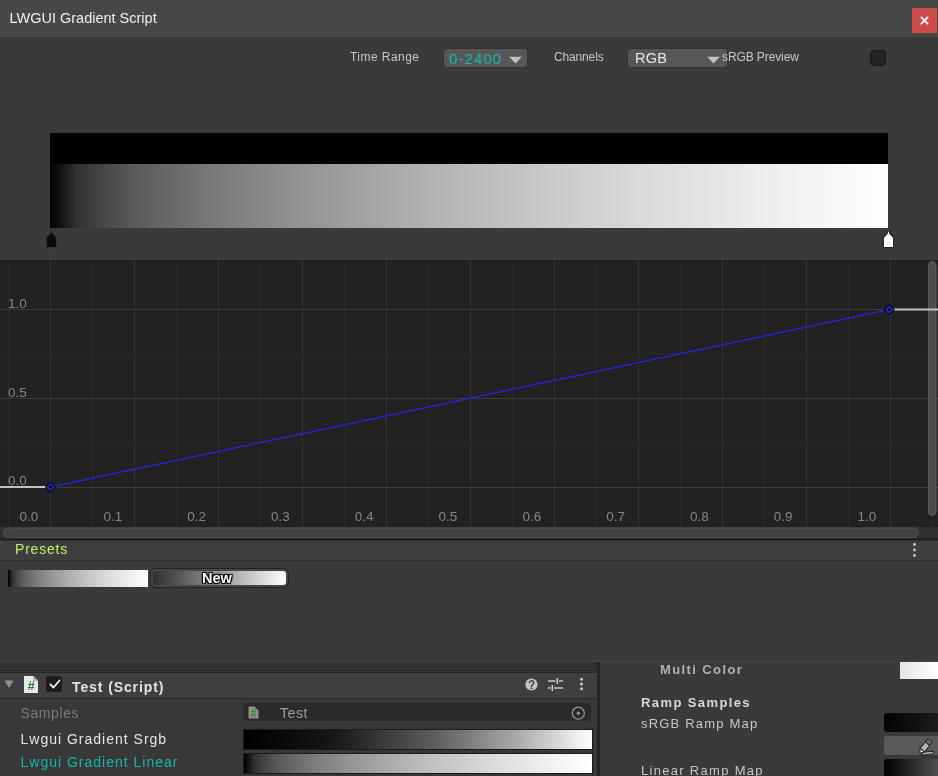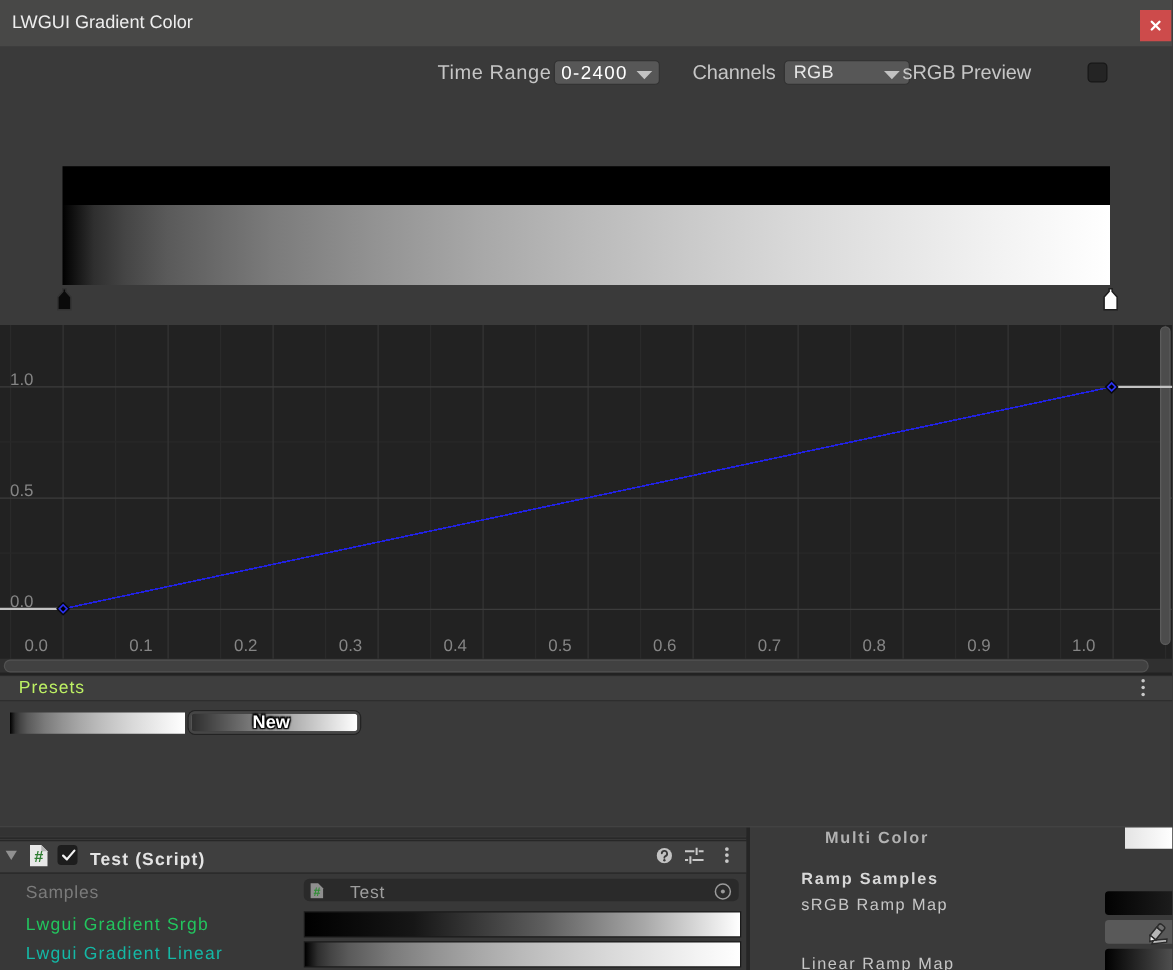"LWGUI Gradient Color" div.abs { text: Color -> Script }
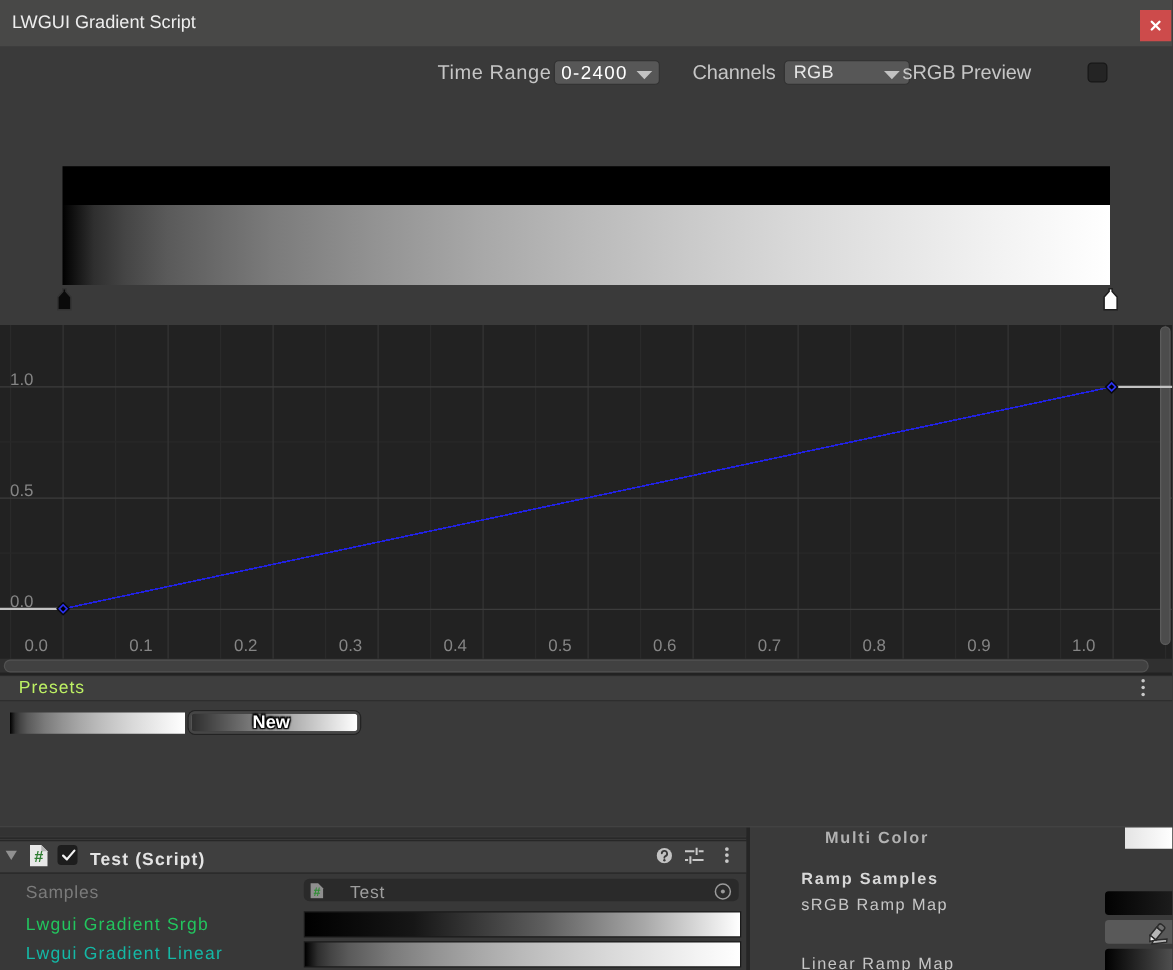"Time Range" .lbl { font-size: 16px -> 12px }
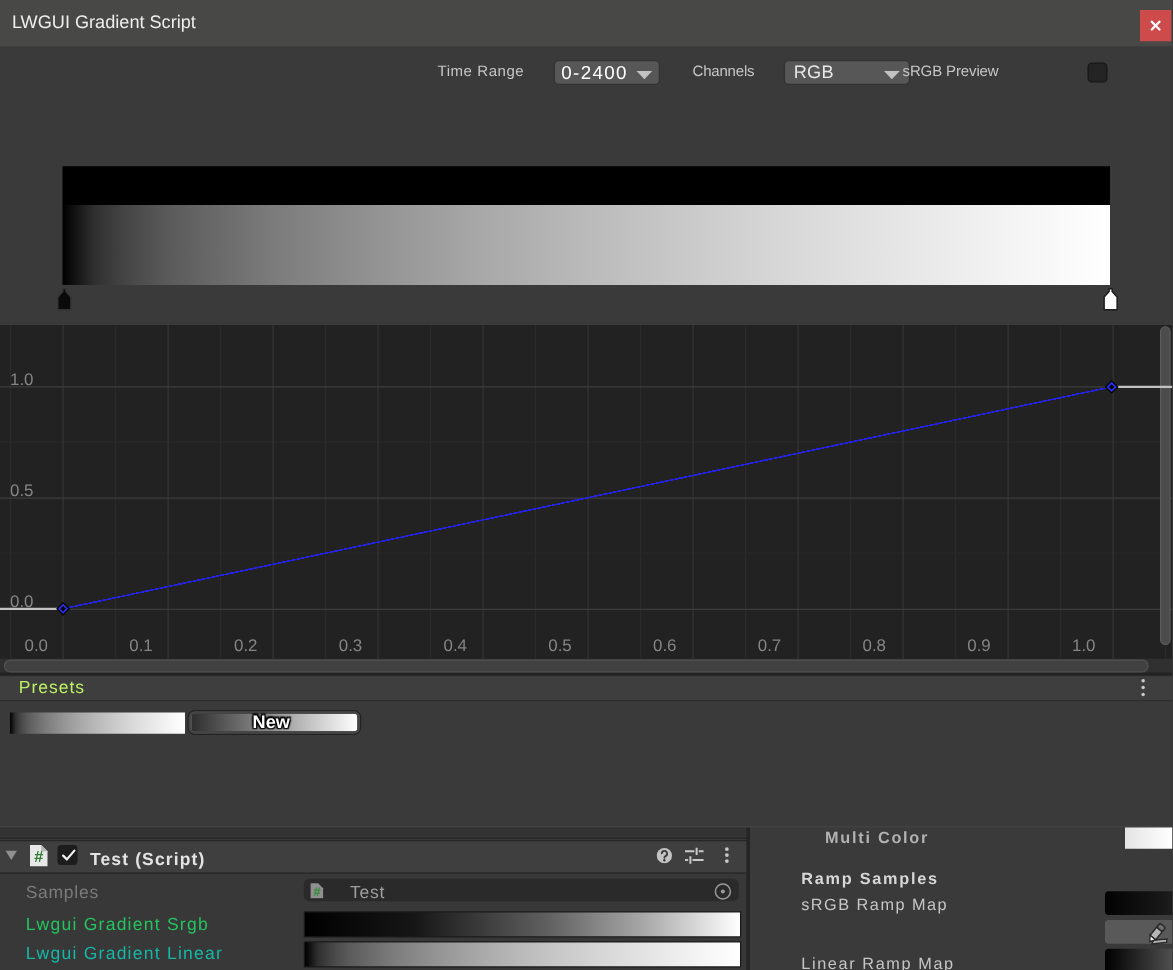"0-2400" div.abs { color: #ffffff -> #14b8a6 }
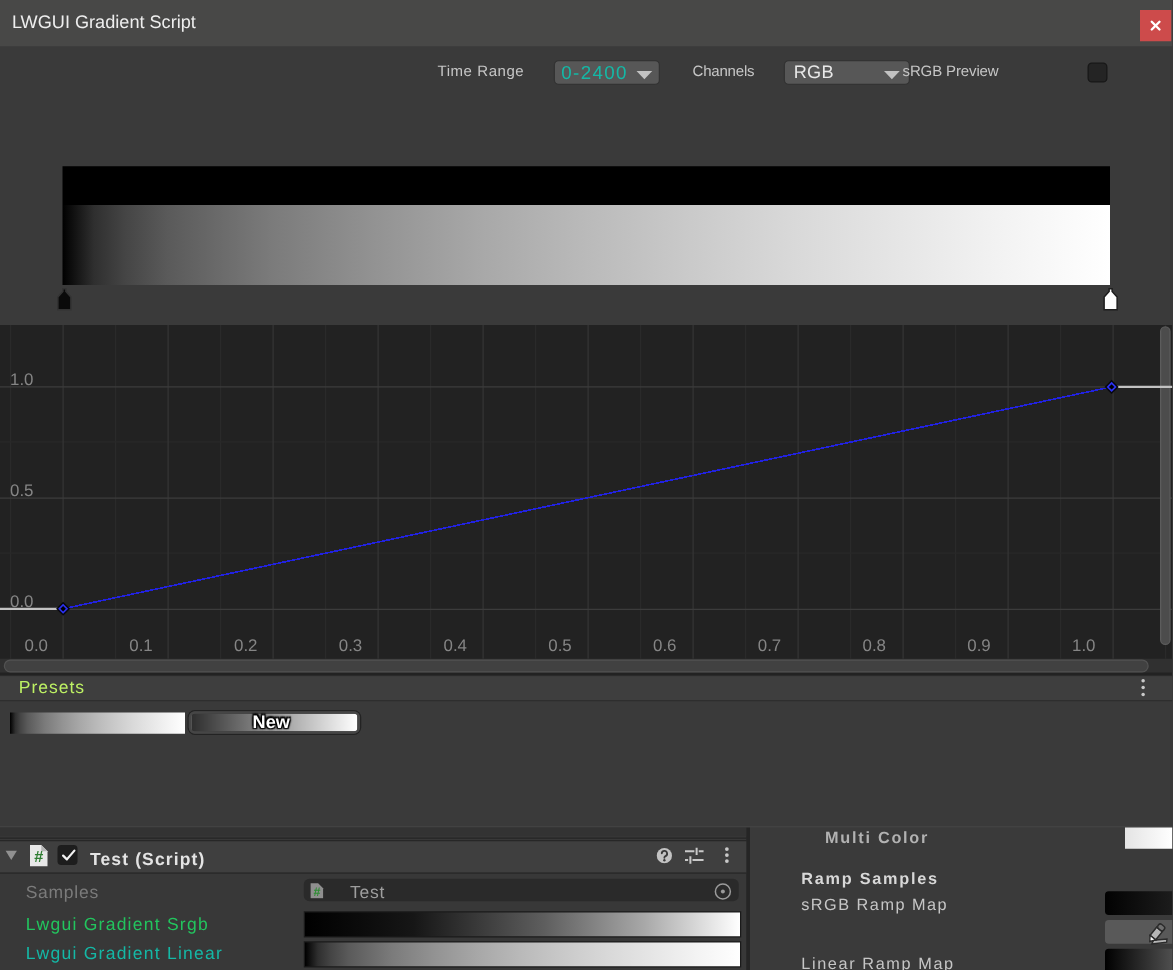"Lwgui Gradient Srgb" div.abs { color: #22c55e -> #e5e5e5 }
